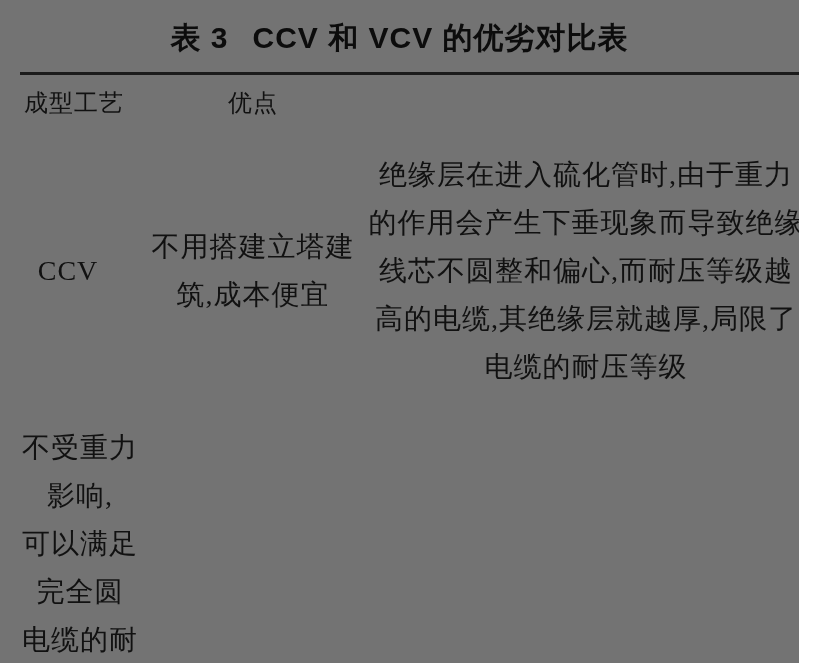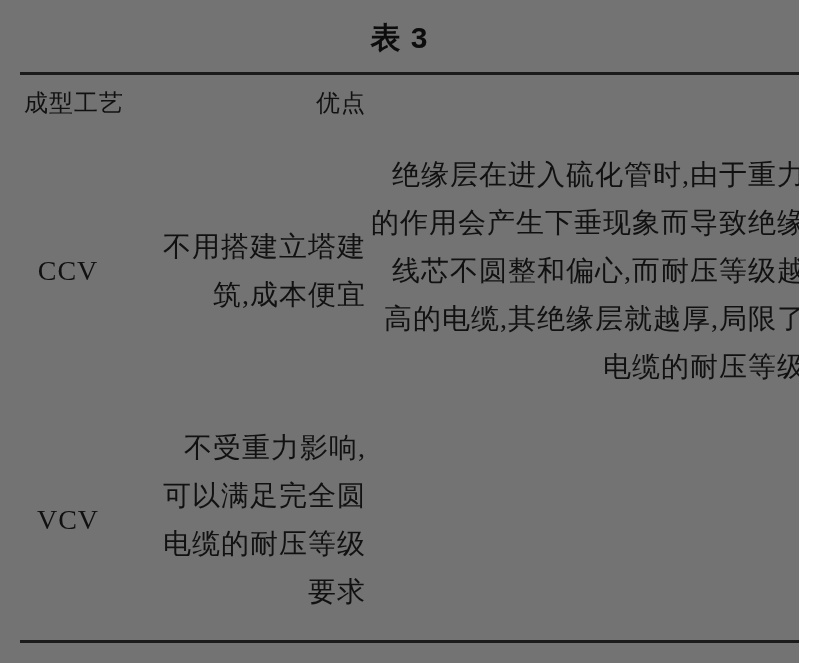"CCV 和 VCV 的优劣对比表" span { html: none -> <span>CCV 和 VCV 的优劣对比表</span> }
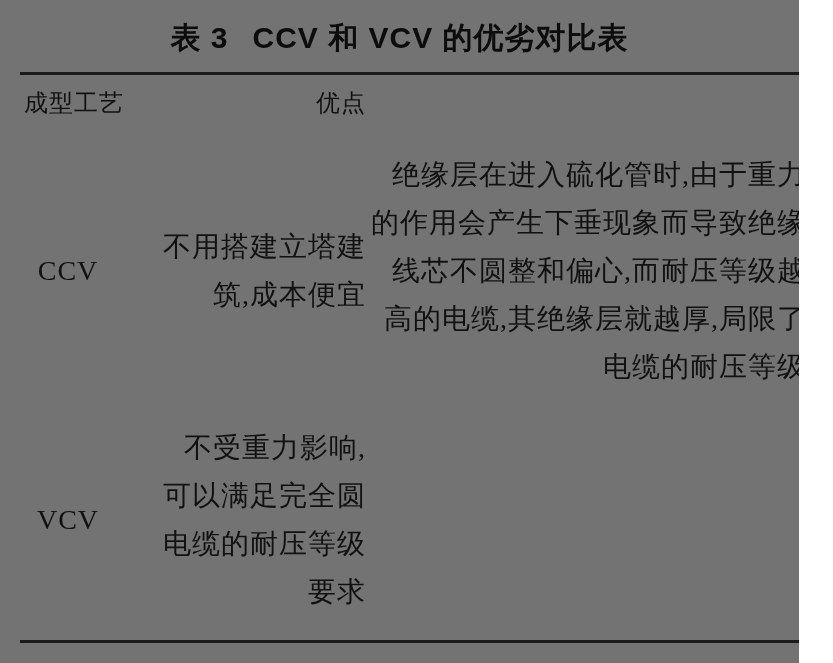"优点" .th-advantage { text-align: right -> center }
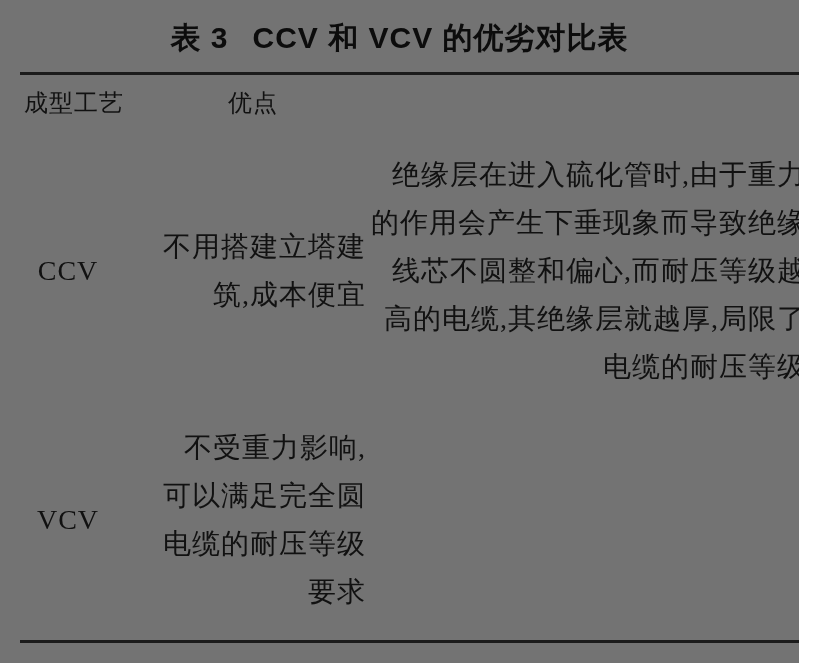"绝缘层在进入硫化管时,由于重力" .cell-advantage, .cell-disadvantage { text-align: right -> center }
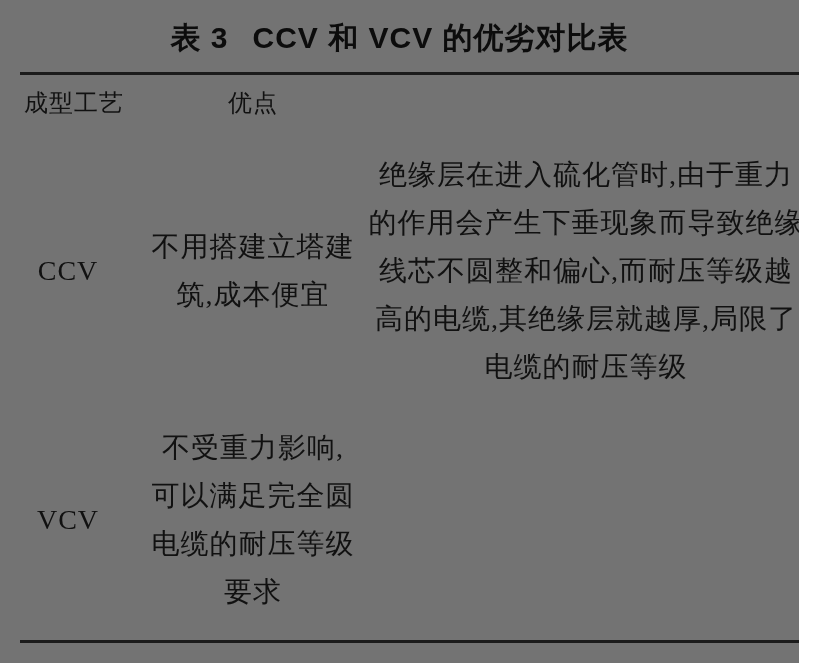"VCV" div.cell-process { html: <div>VCV</div> -> none }
